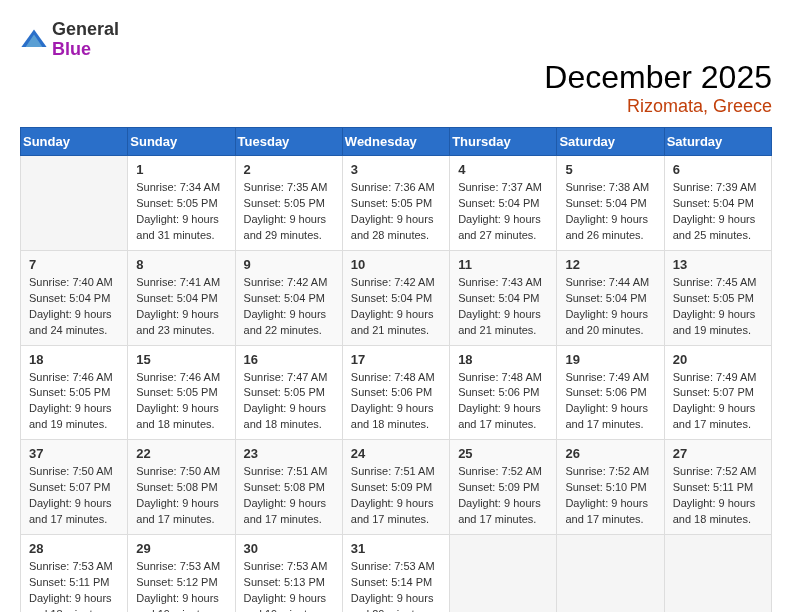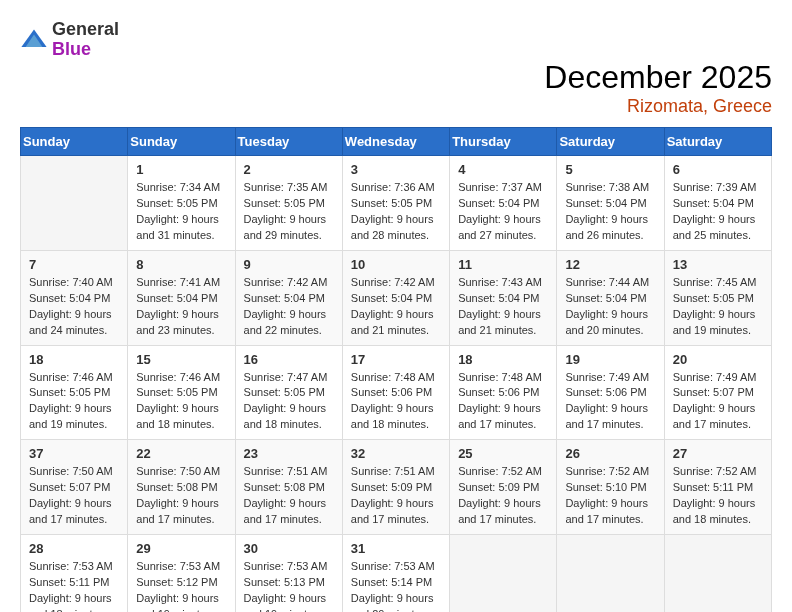"32" span.day-number { text: 32 -> 24 }
